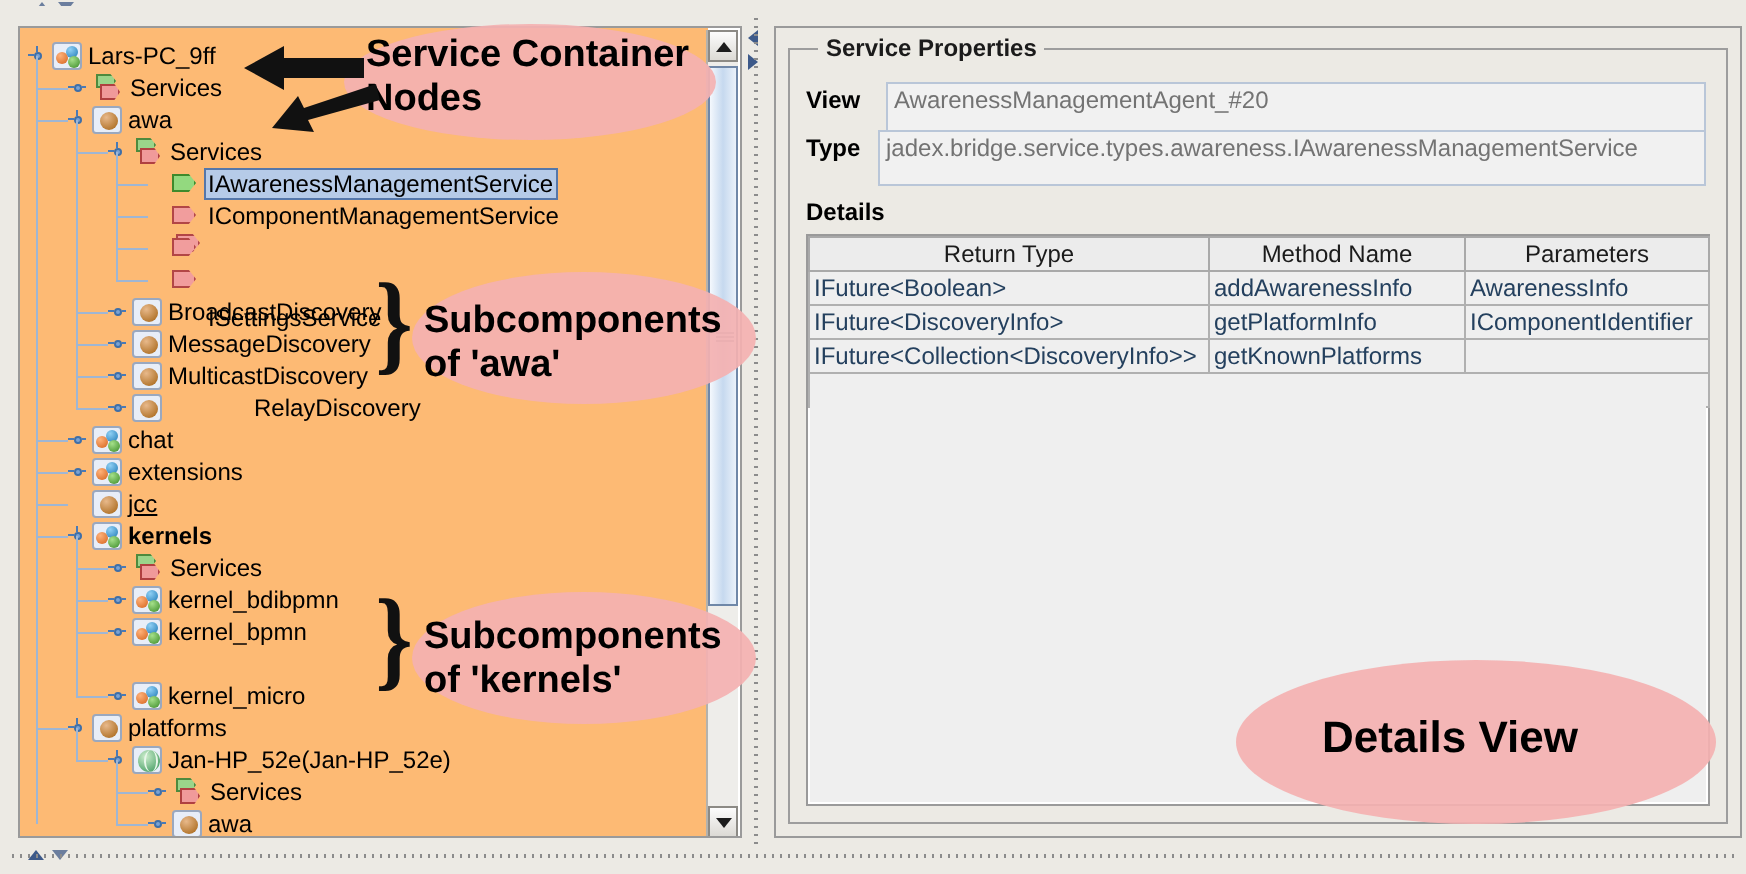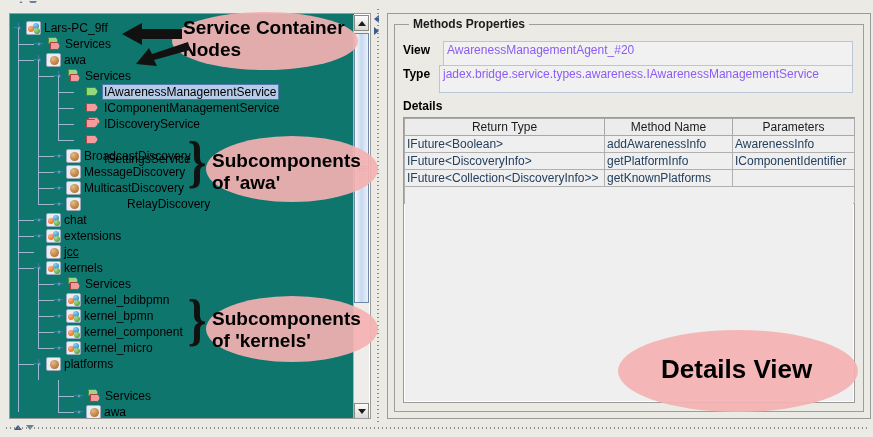"Lars-PC_9ff" .treeview { background: #0f766e -> #fdba74 }
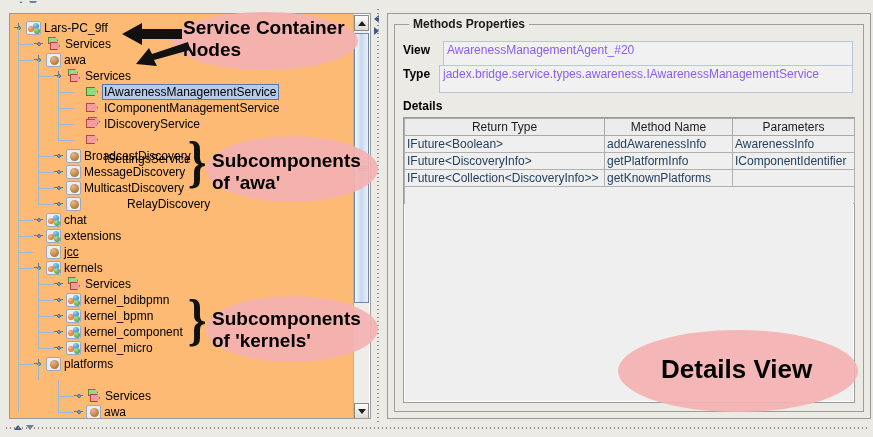"Methods Properties" div.grp-title { text: Methods -> Service }
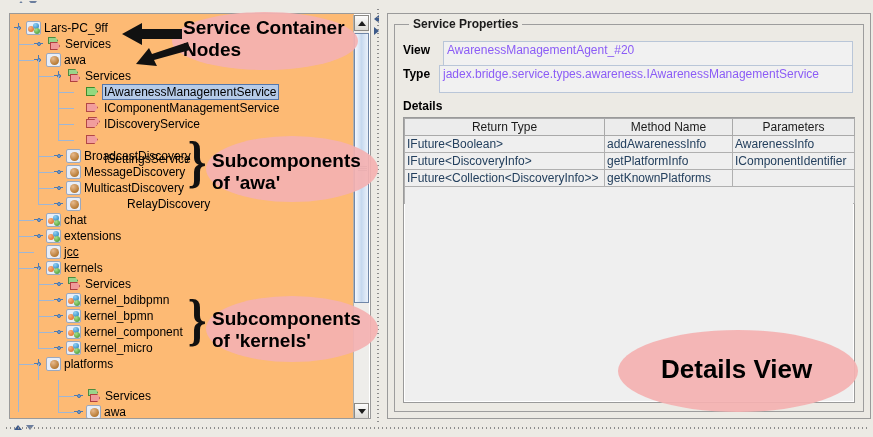"AwarenessManagementAgent_#20" .finput { color: #8b5cf6 -> #737373 }
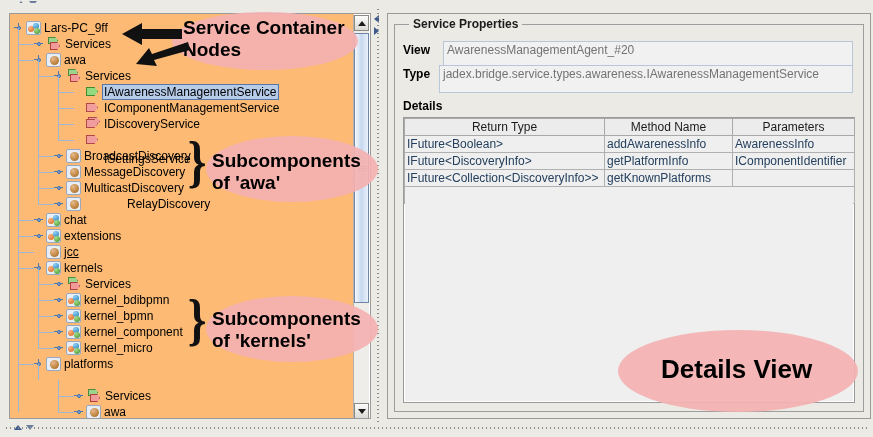"IDiscoveryService" span.lbl { html: <span>IDiscoveryService</span> -> none }
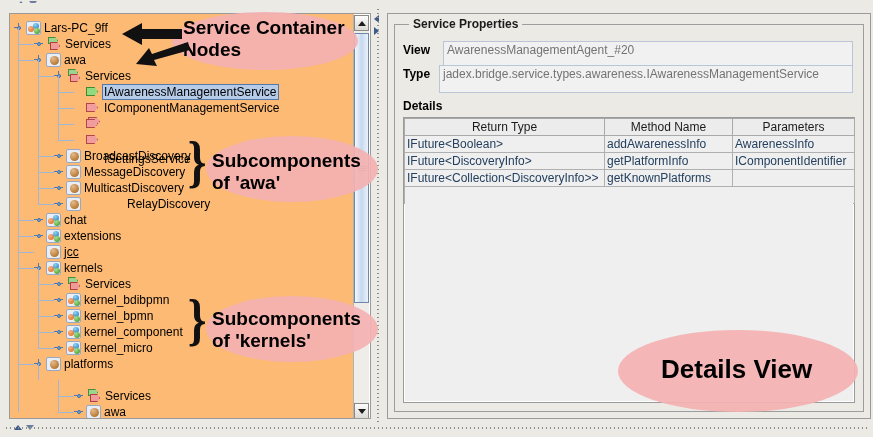"kernels" div.row { font-weight: none -> bold }
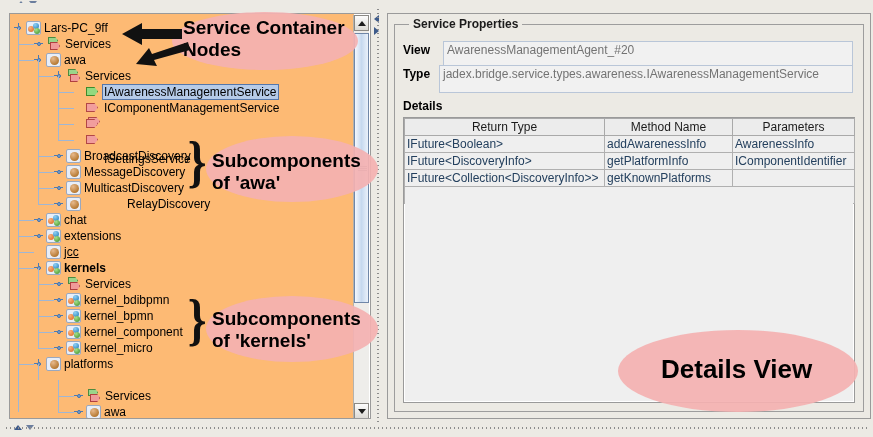"kernel_component" div.row { html: <div> <div></div> <div> <i></i> <b></b> <u></u> </div> <span> <span> <s></s> <s></s> <s></s> </span> </span> <span>kernel_component</span> </div> -> none }
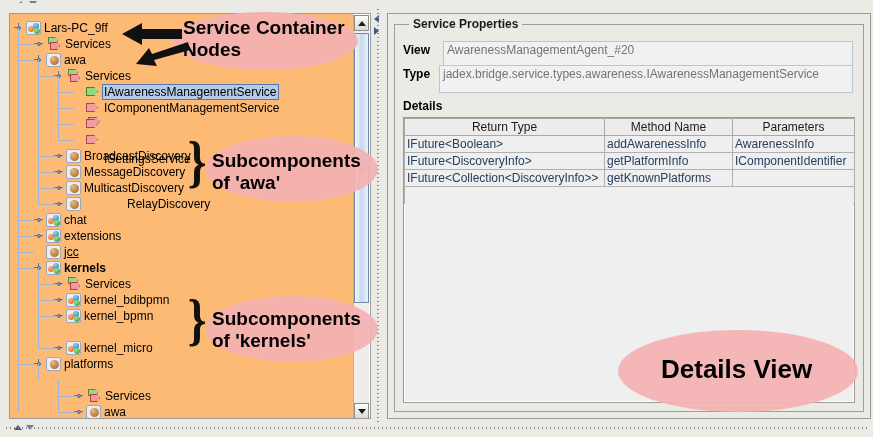"Jan-HP_52e(Jan-HP_52e)" div.row { html: none -> <div> <div></div> <div> <i></i> <b></b> <u></u> </div> <span> <span> <s></s> </span> </span> <span>Jan-HP_52e(Jan-HP_52e)</span> </div> }
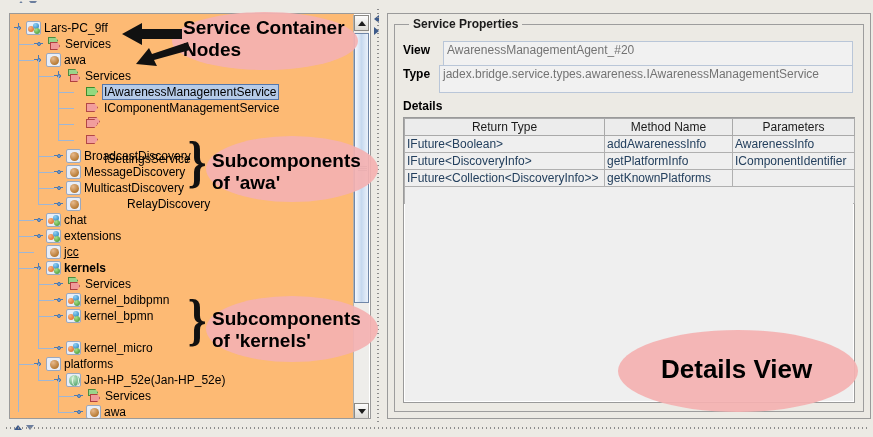"Details View" div.anno { font-size: 26px -> 22px }
